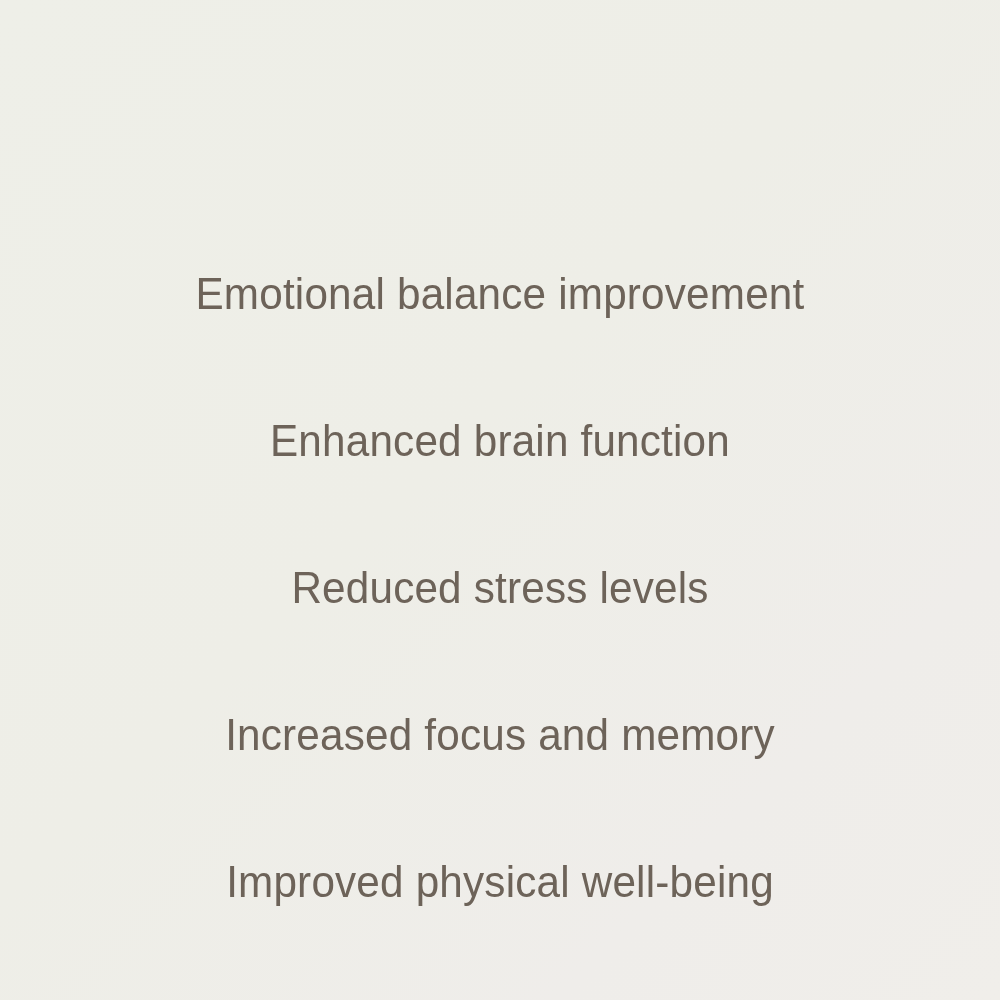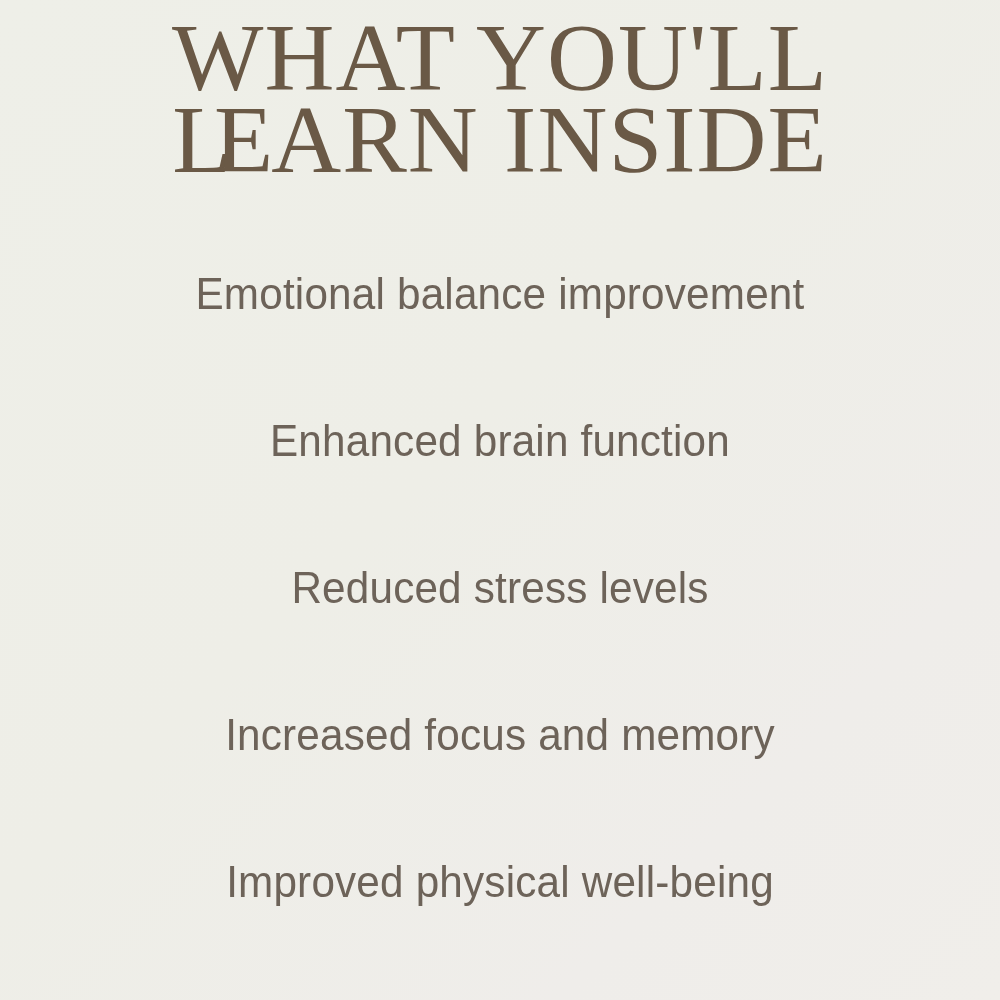"WHAT YOU'LL" div.headline { html: <div> <span>WHAT YOU'LL</span> <span><span>LE</span><span>ARN INSIDE</span></span> </div> -> none }
